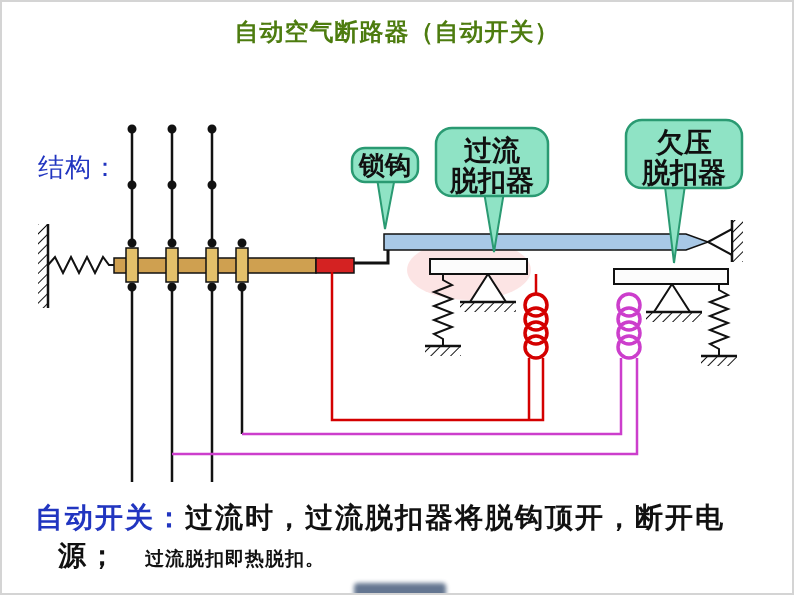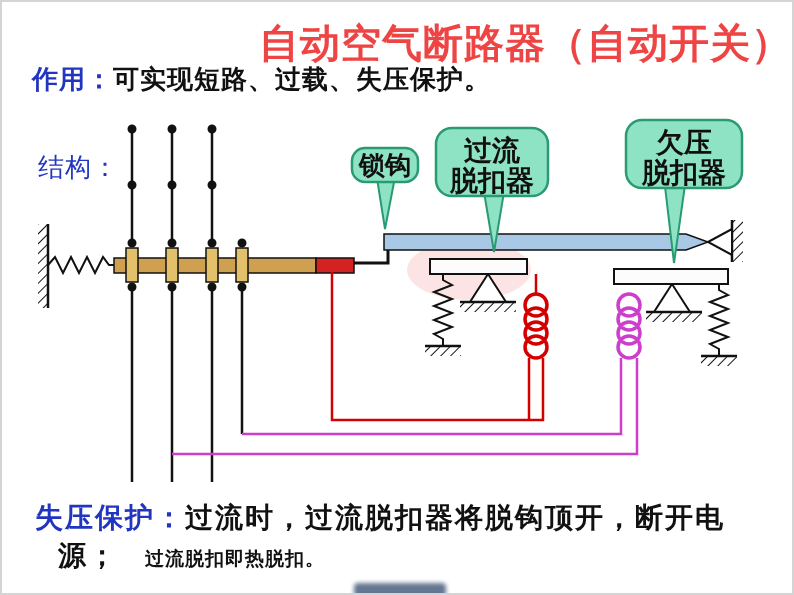"自动空气断路器（自动开关）" .title { color: #ef4444 -> #4d7c0f; font-size: 40px -> 24px; text-align: right -> center }
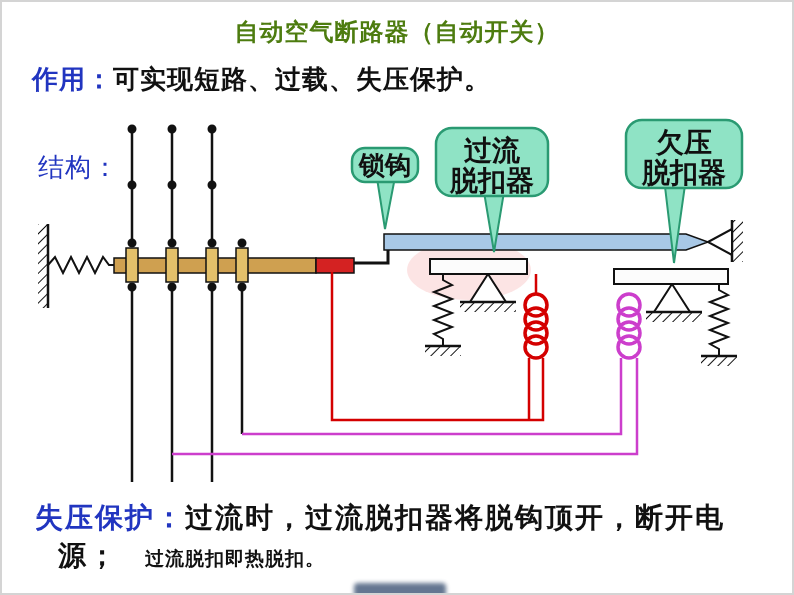"作用：可实现短路、过载、失压保护。" div.fn-line { html: <div><span>作用：</span><span>可实现短路、过载、失压保护。</span></div> -> none }
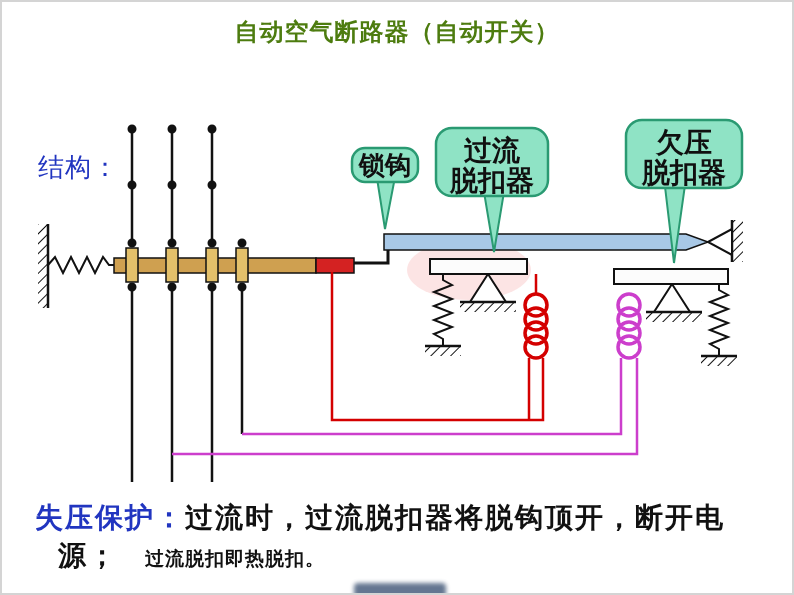"失压保护：" span.blue { text: 失压保护 -> 自动开关 }
